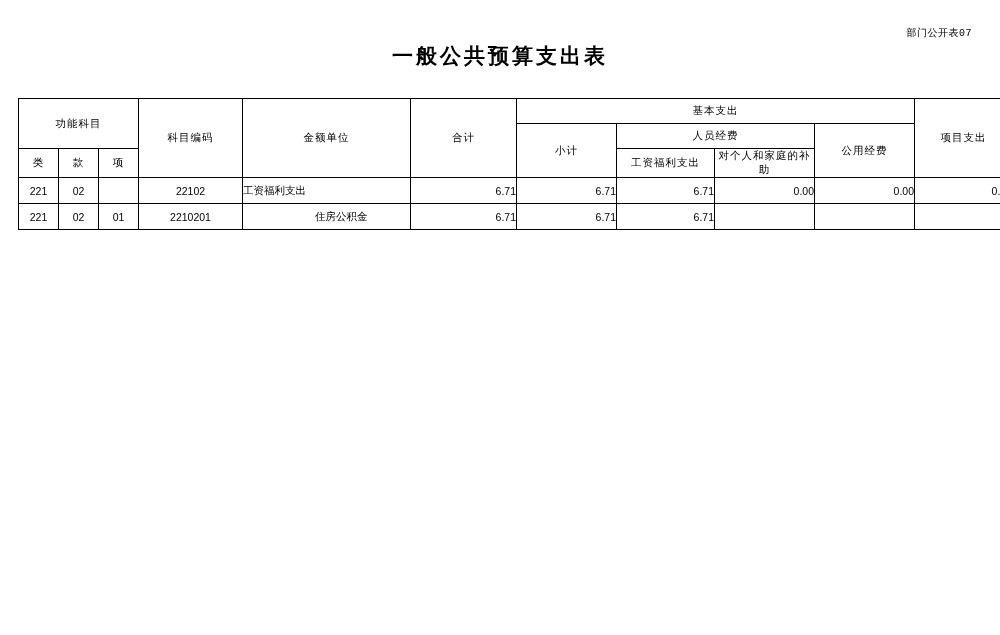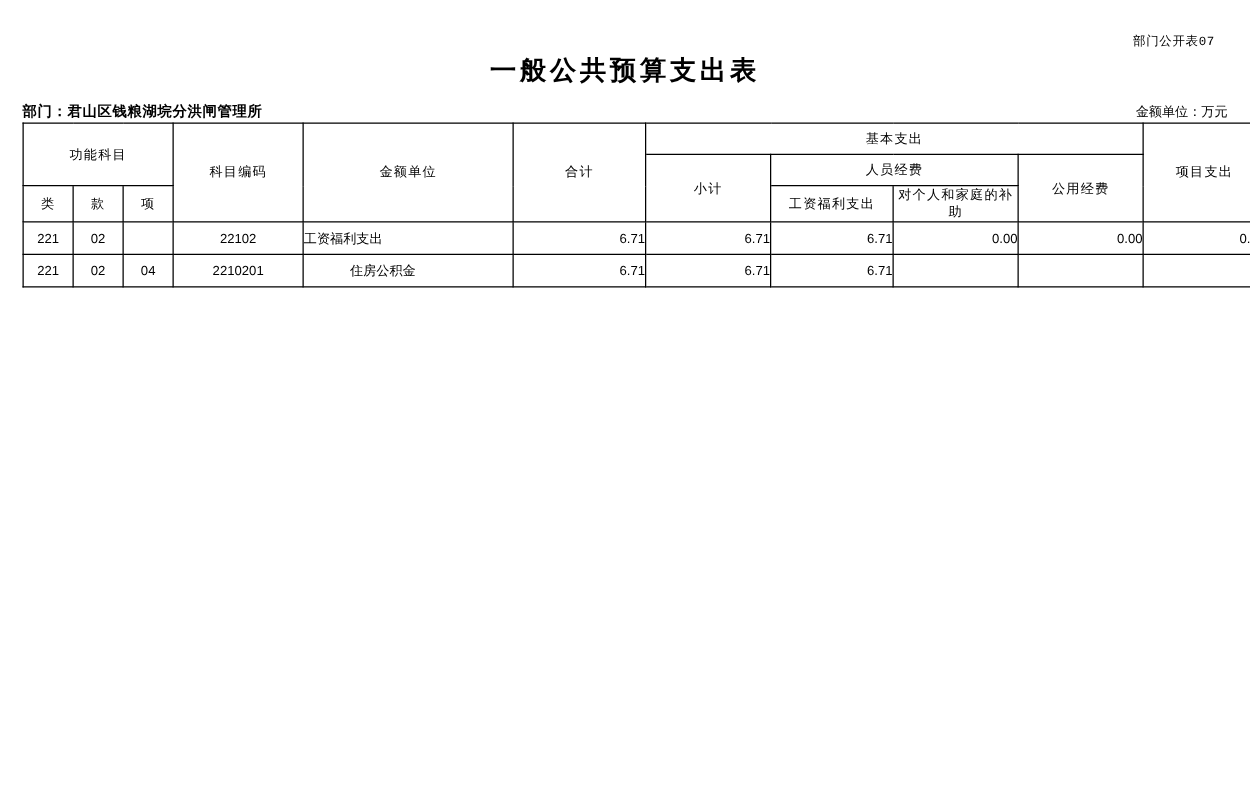"部门：君山区钱粮湖垸分洪闸管理所" div.meta-row { html: <div> <div>部门：君山区钱粮湖垸分洪闸管理所</div> <div>金额单位：万元</div> </div> -> none }
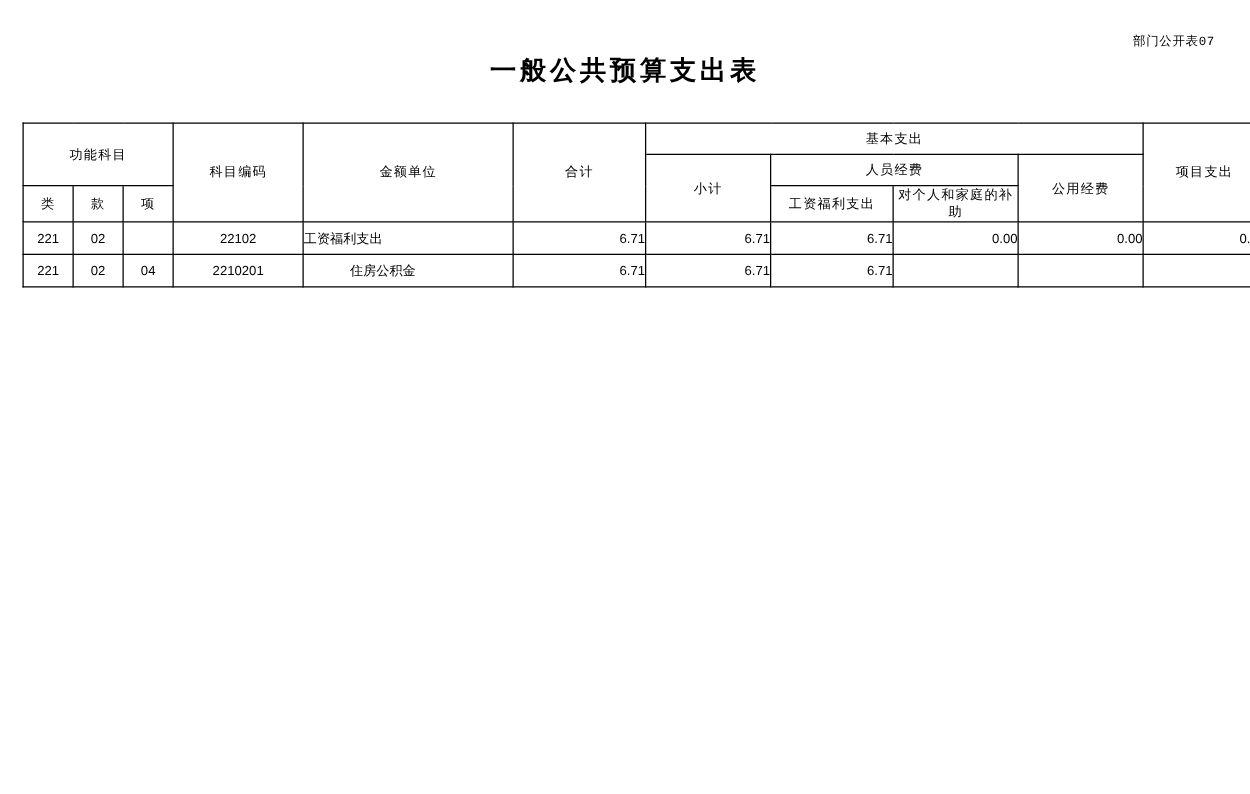"04" td.ctr { text: 04 -> 01 }
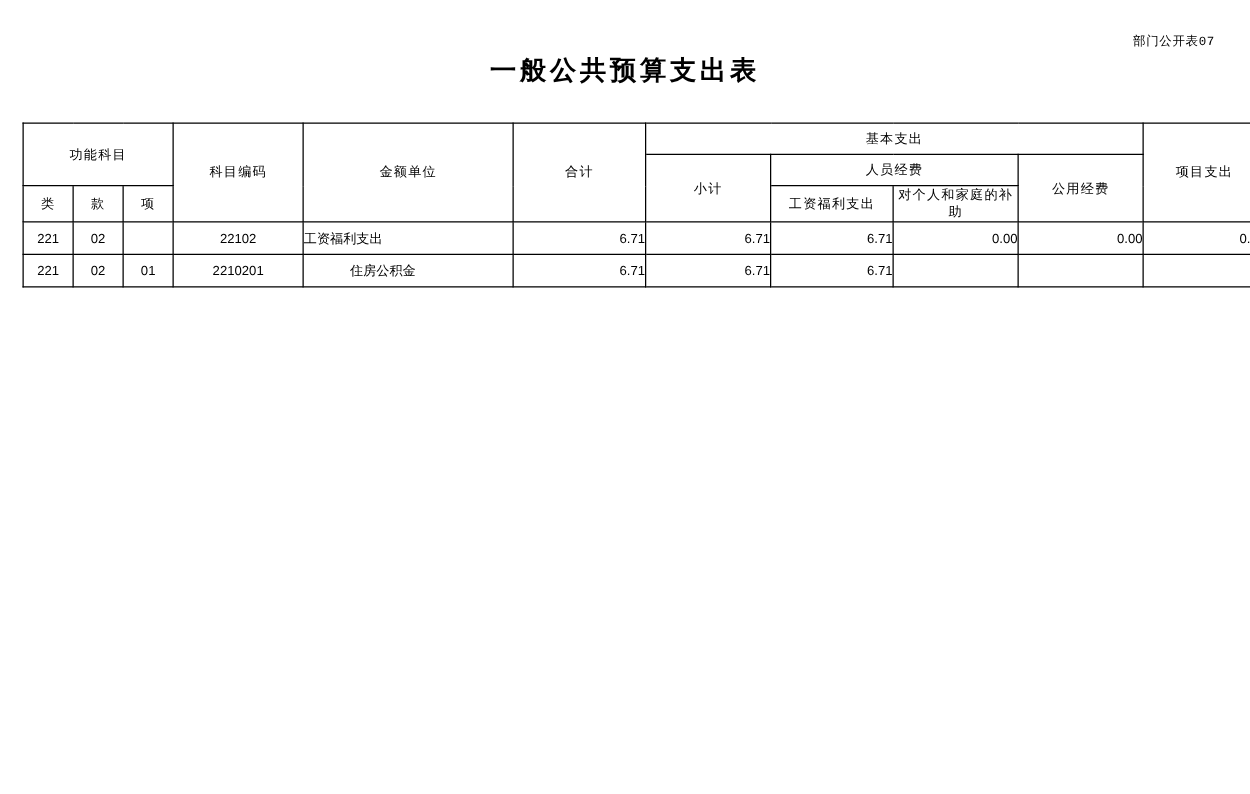"住房公积金" td.subject-name.indent2 { padding-left: 37px -> 72px }
